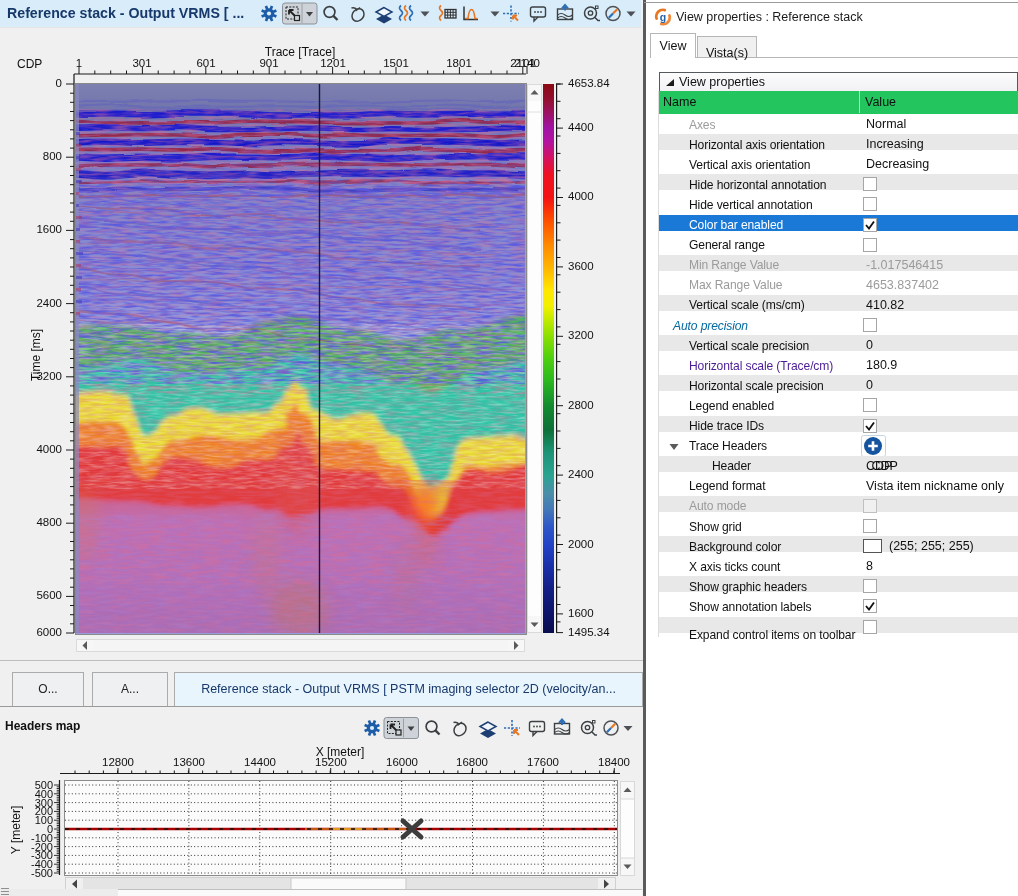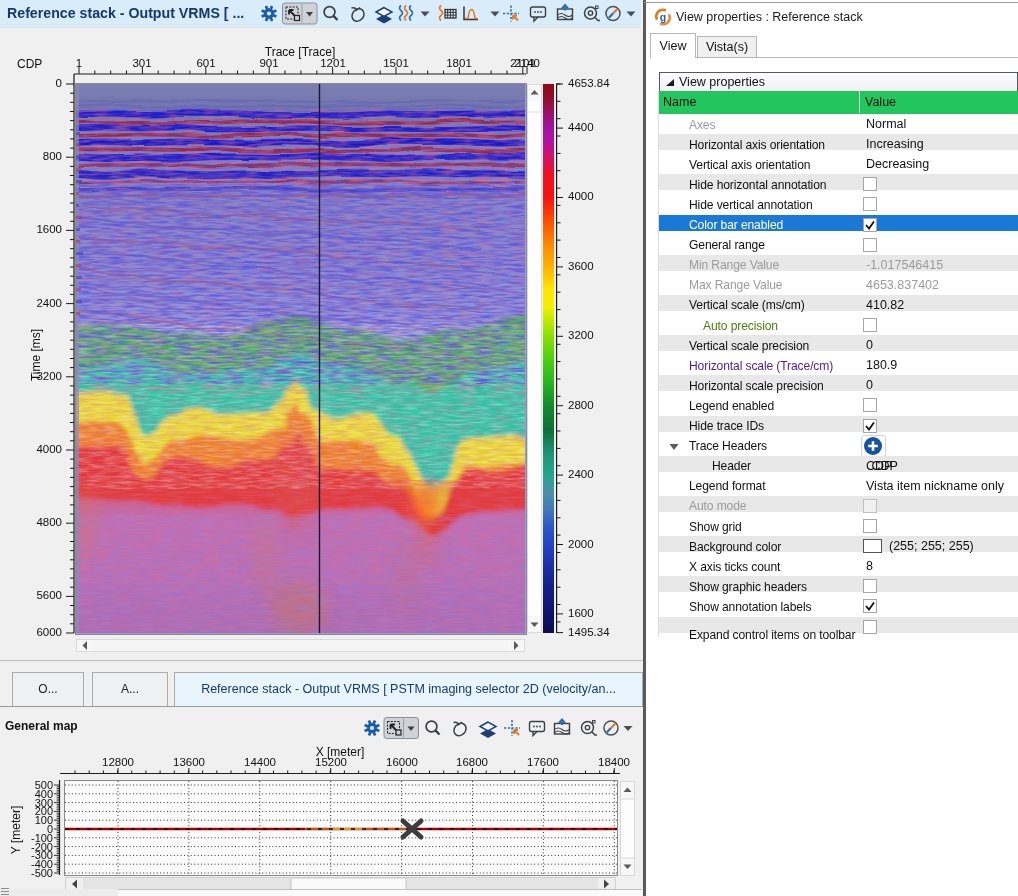"Vista(s)" div.abs { padding-top: 3px -> 9px }
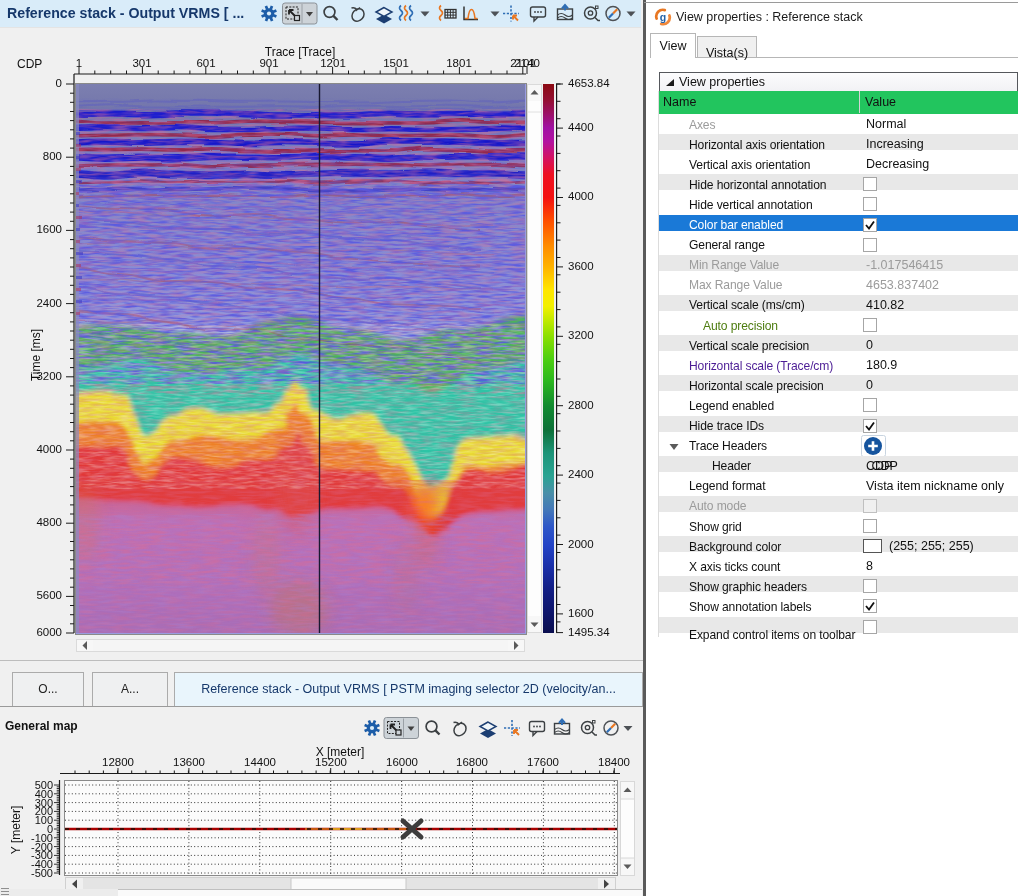"Auto precision" div.pn { color: #4d7c0f -> #0369a1; font-style: none -> italic; left: 44px -> 14px }
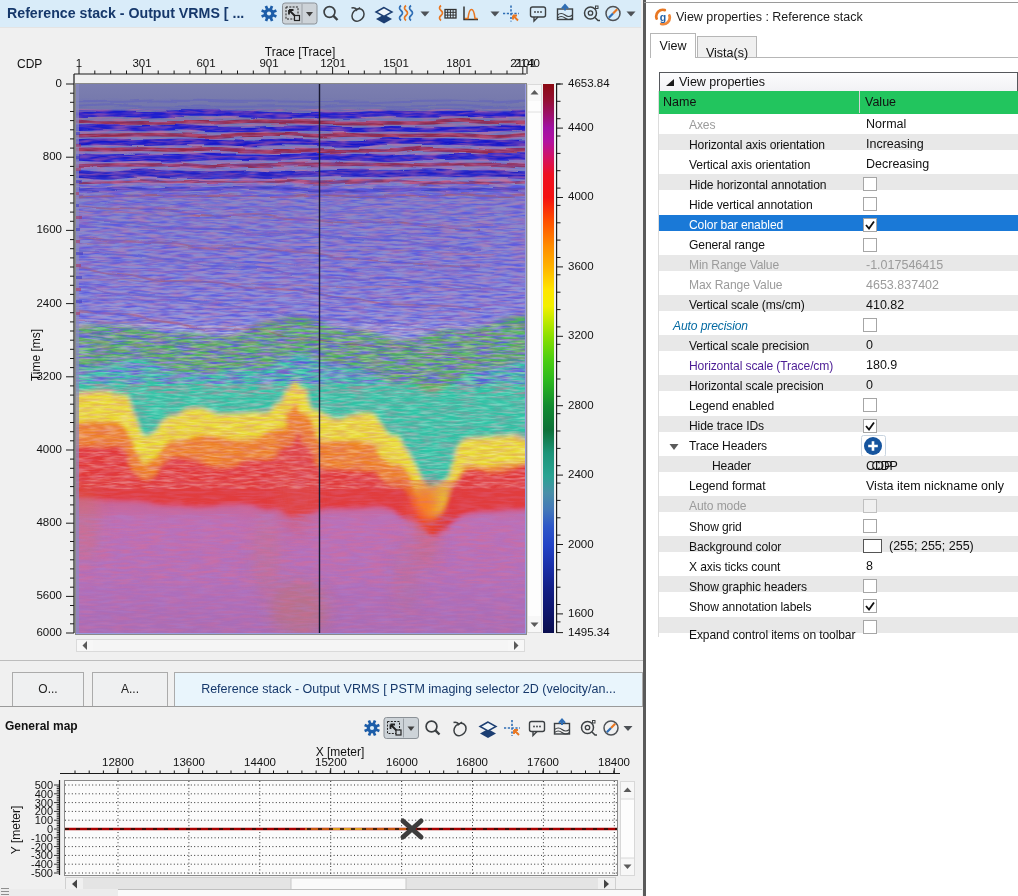"General map" div.abs { text: General -> Headers }
